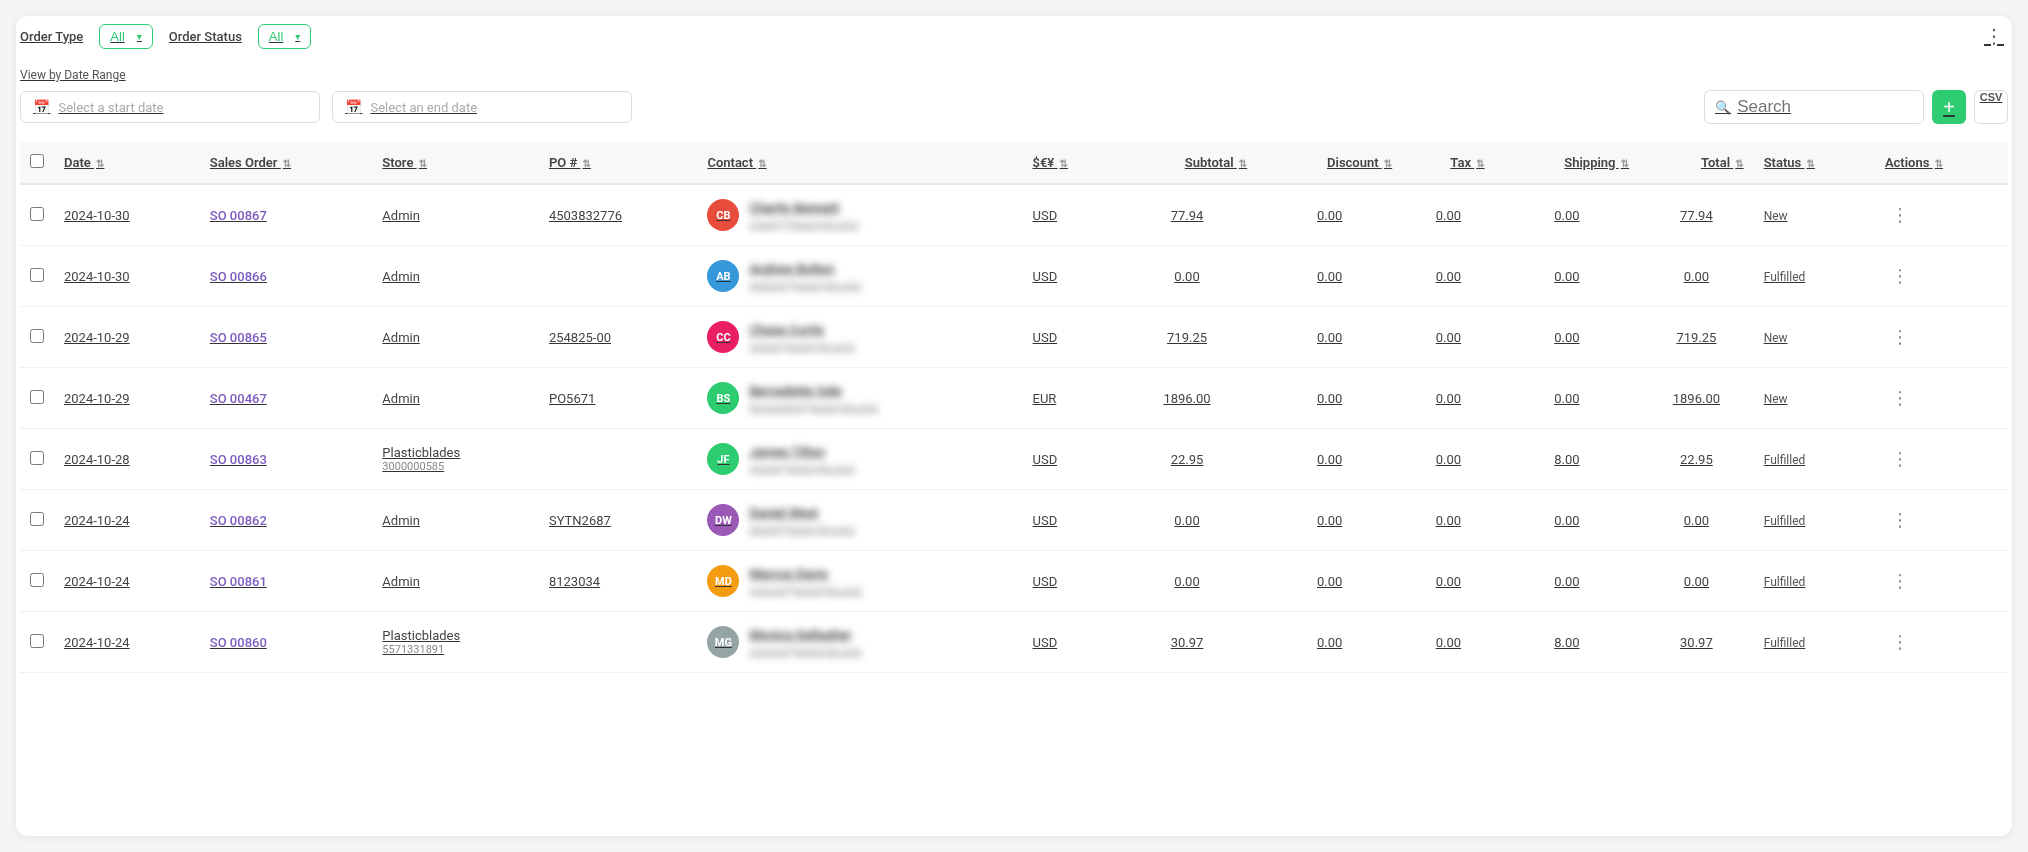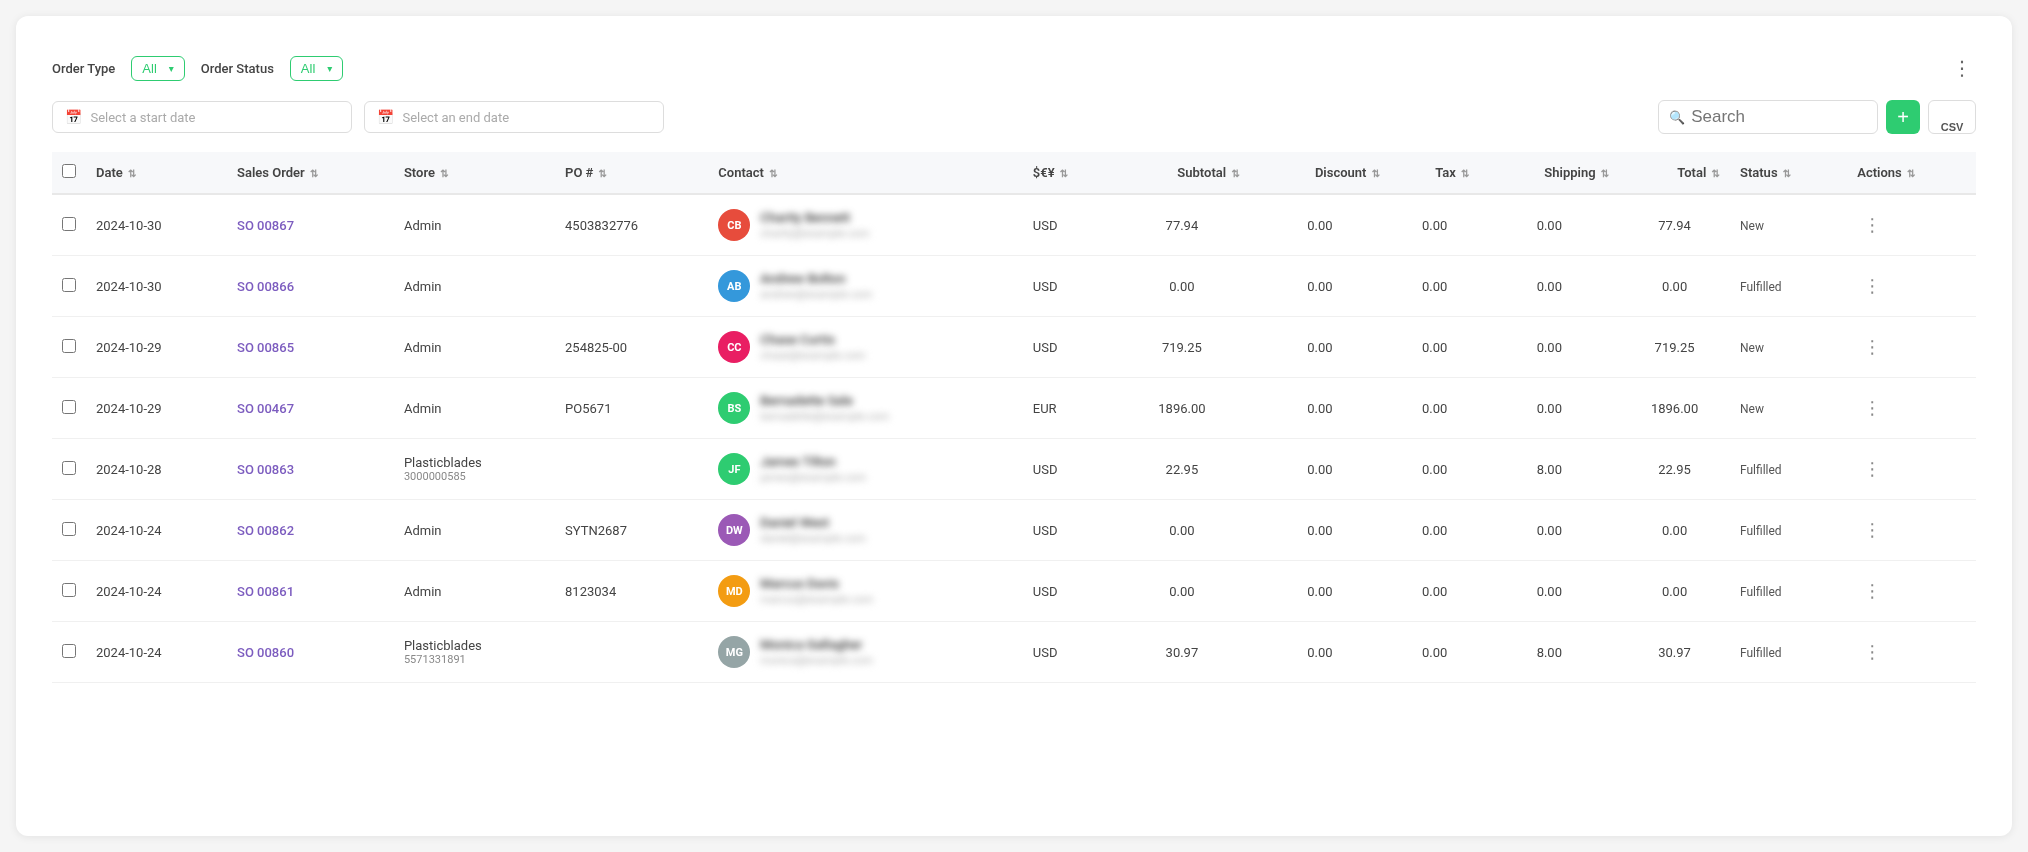"Order Type" .container { padding: 36px -> 4px; text-decoration: none -> underline }
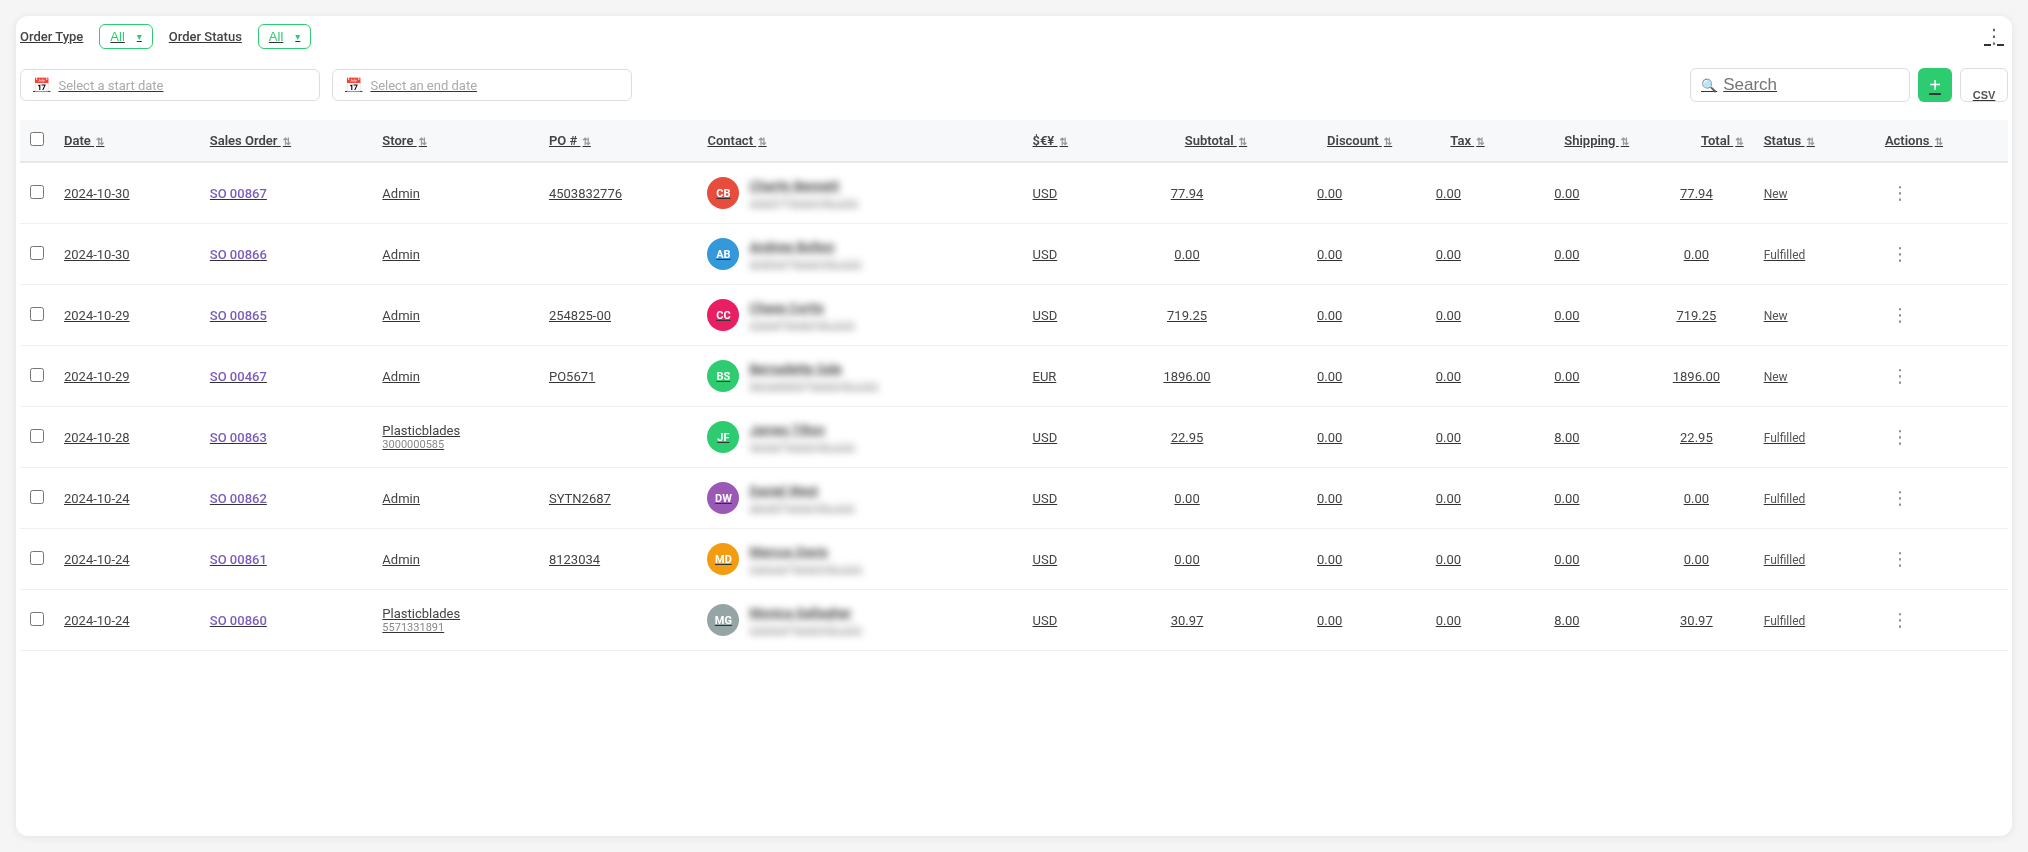"View by Date Range" div.date-range-label { html: none -> <div>View by Date Range</div> }
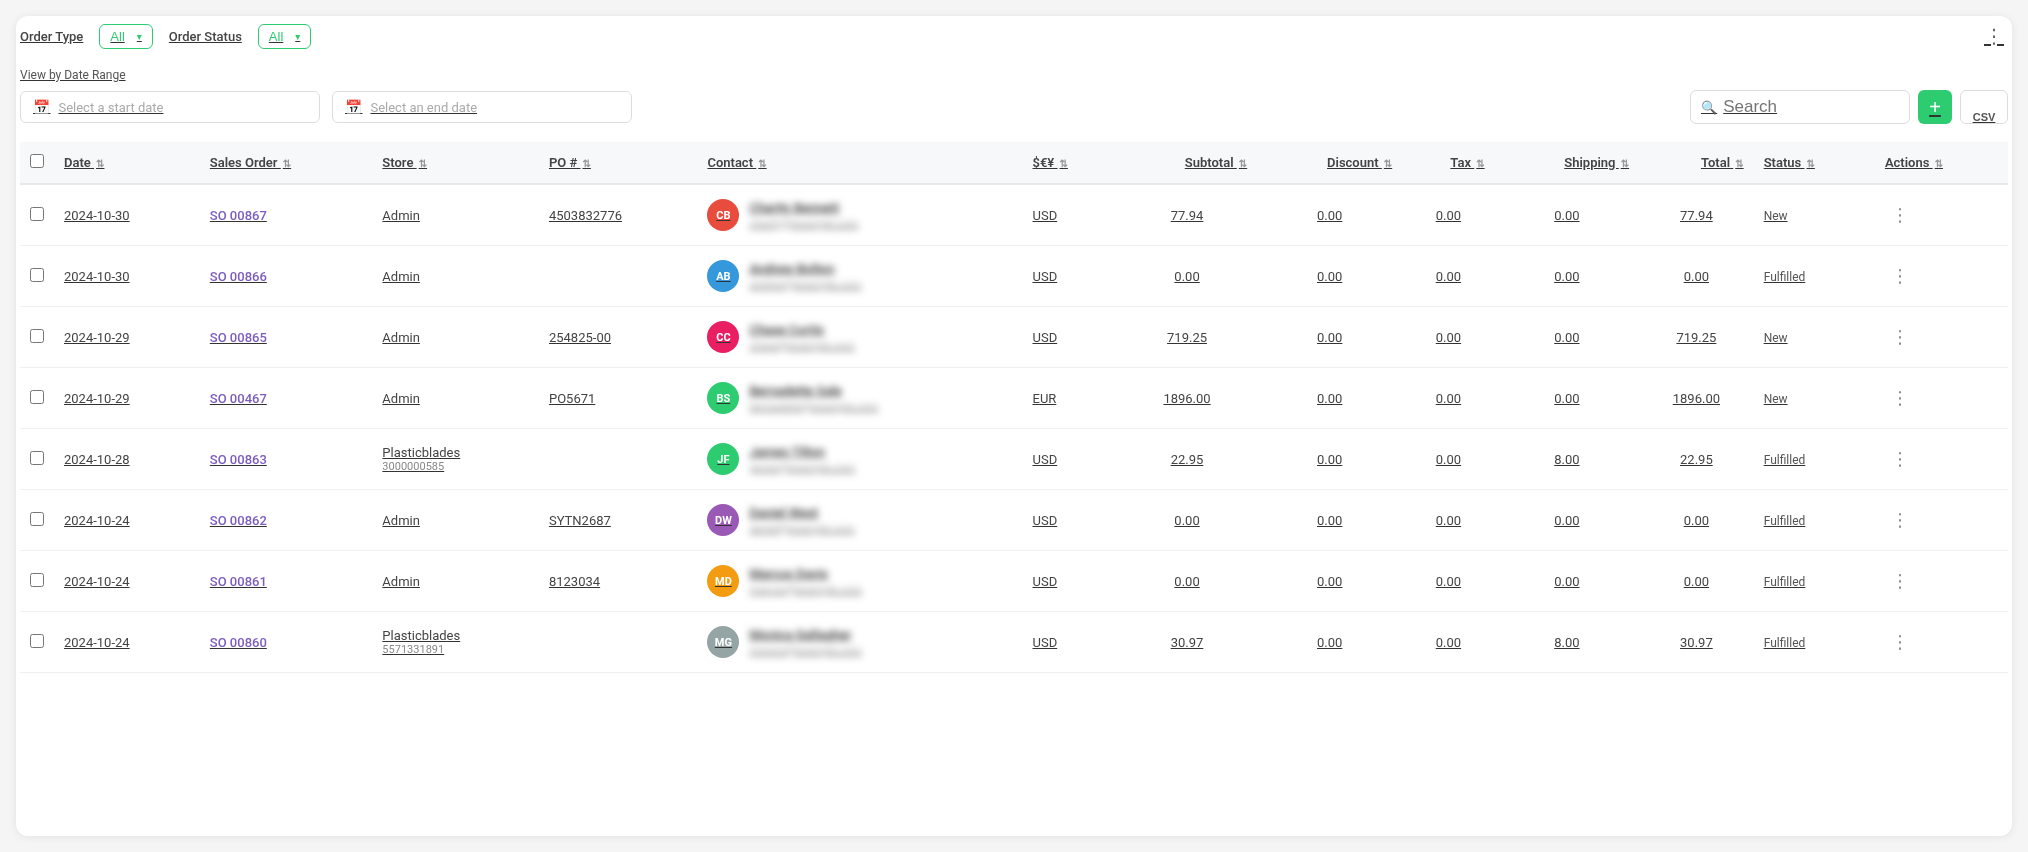"CSV" .csv-btn { align-items: flex-end -> flex-start; width: 48px -> 34px }
